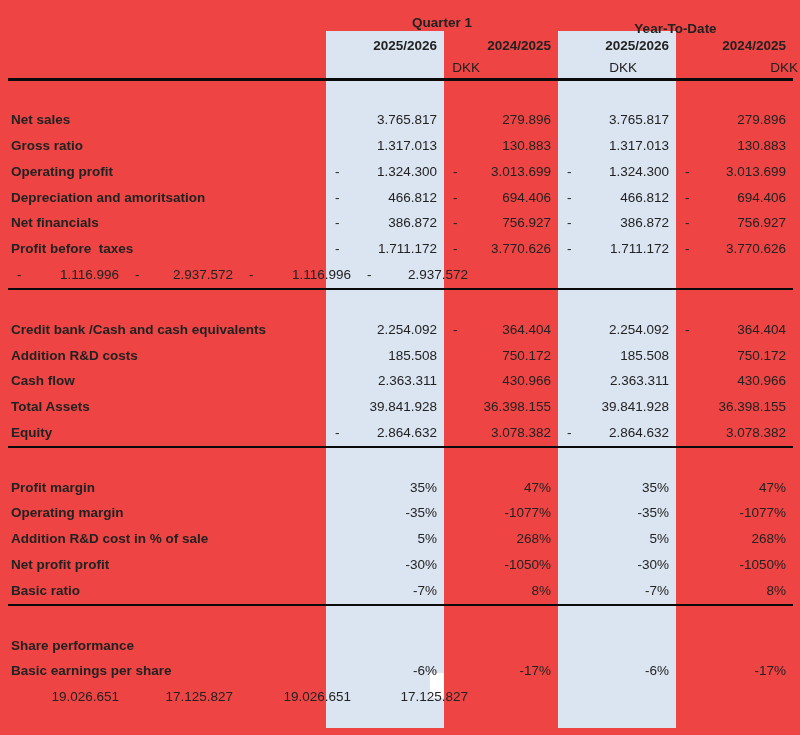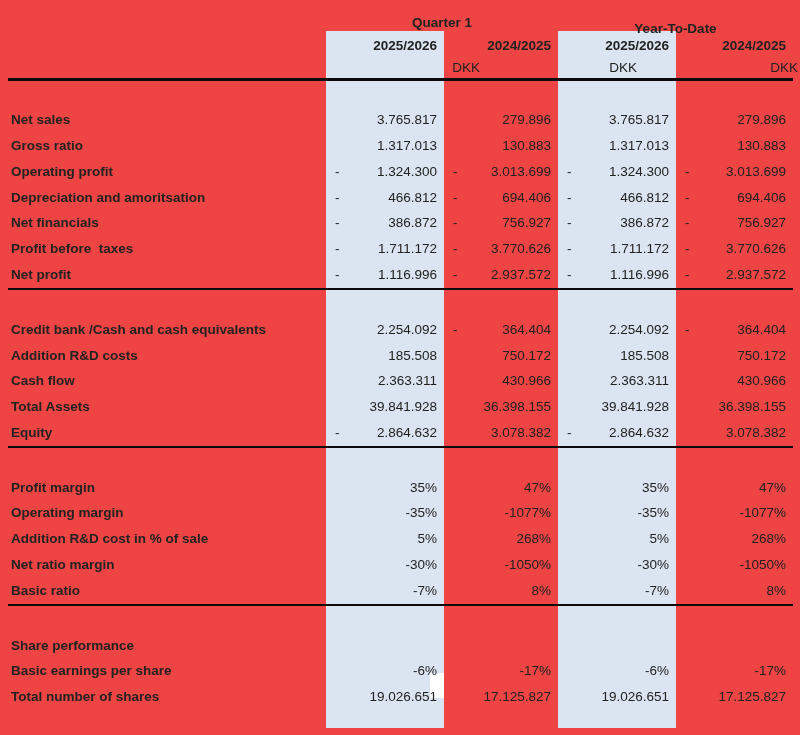"Net profit" div.cell { html: <div>Net profit</div> -> none }
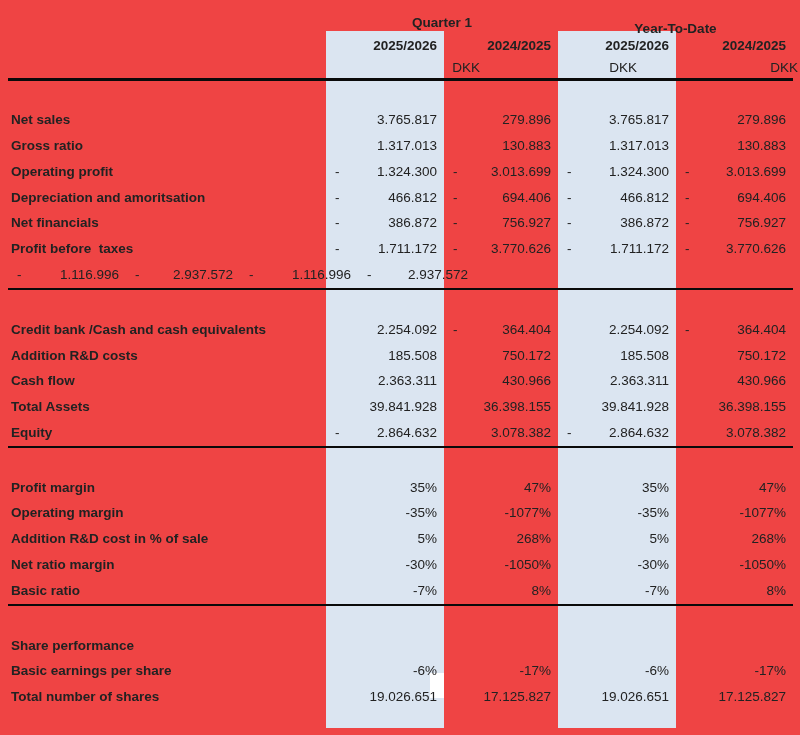"Net ratio margin" div.cell { text: ratio margin -> profit profit }
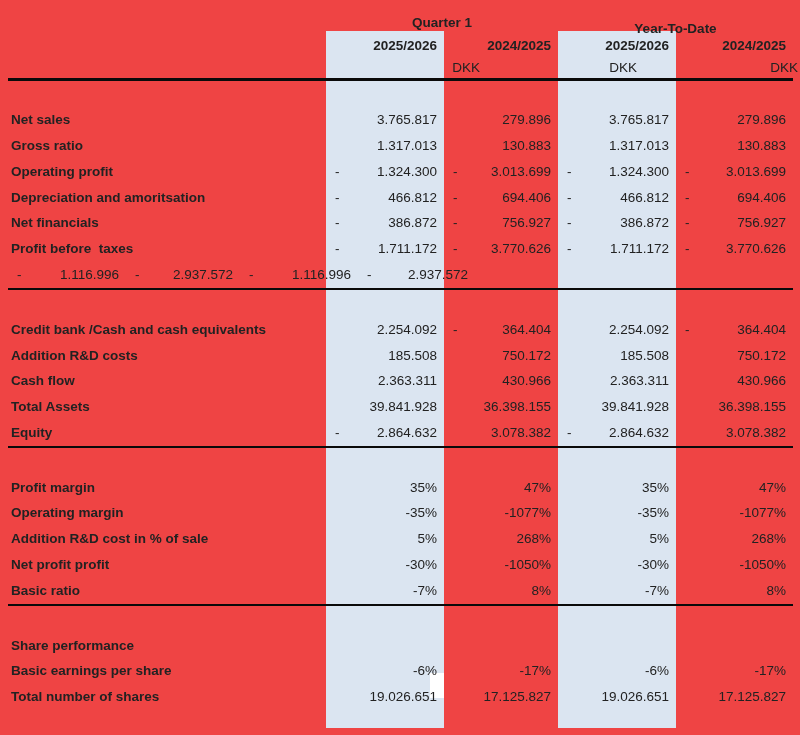"Total number of shares" div.cell { html: <div>Total number of shares</div> -> none }
